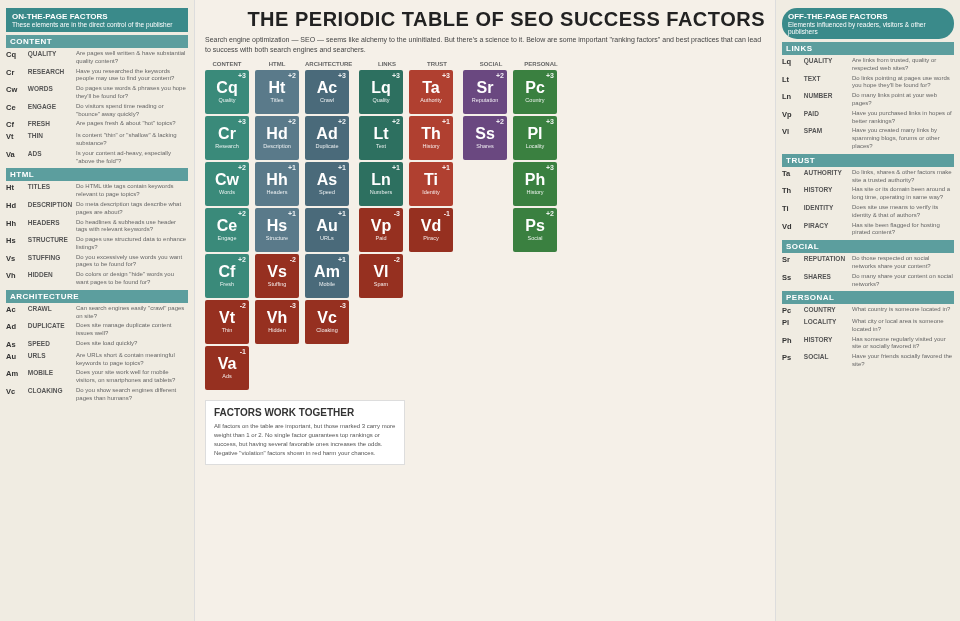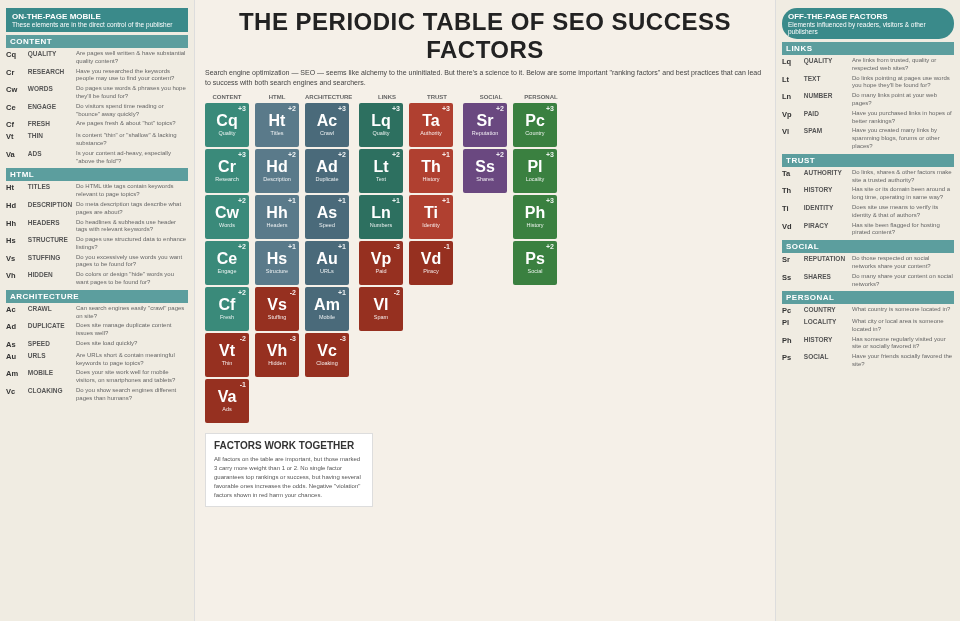"ON-THE-PAGE MOBILE" div { text: MOBILE -> FACTORS }
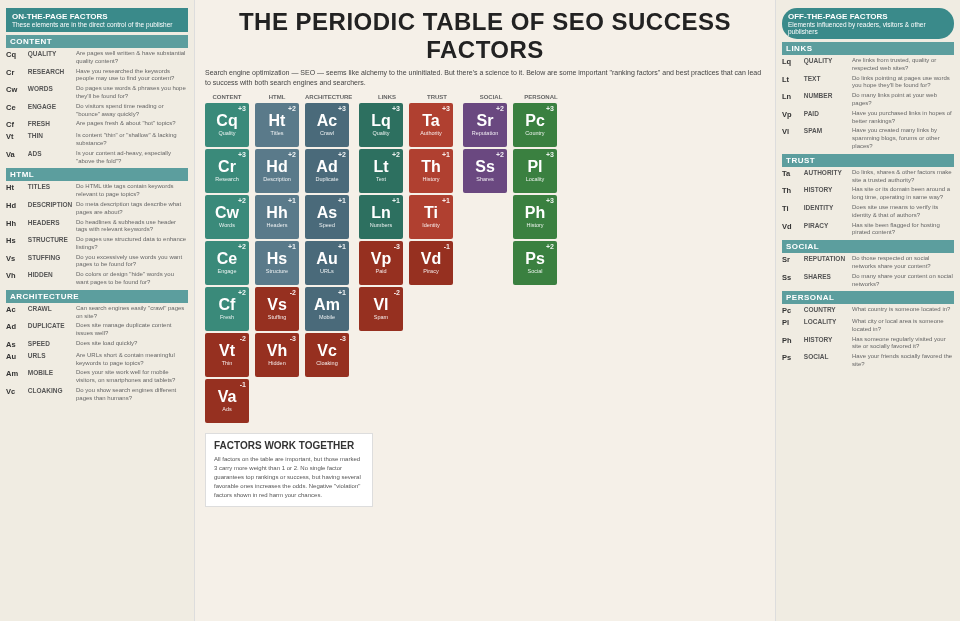"THE PERIODIC TABLE OF SEO" .main-title { font-size: 24px -> 20px; text-align: center -> right }
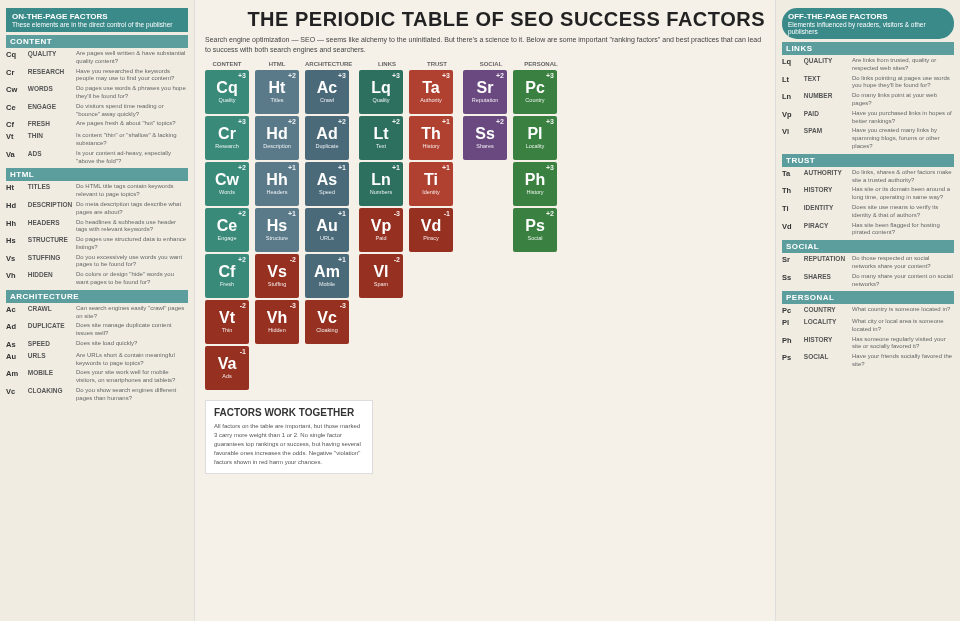"FACTORS WORK TOGETHER" .factors-box { width: 168px -> 200px }
